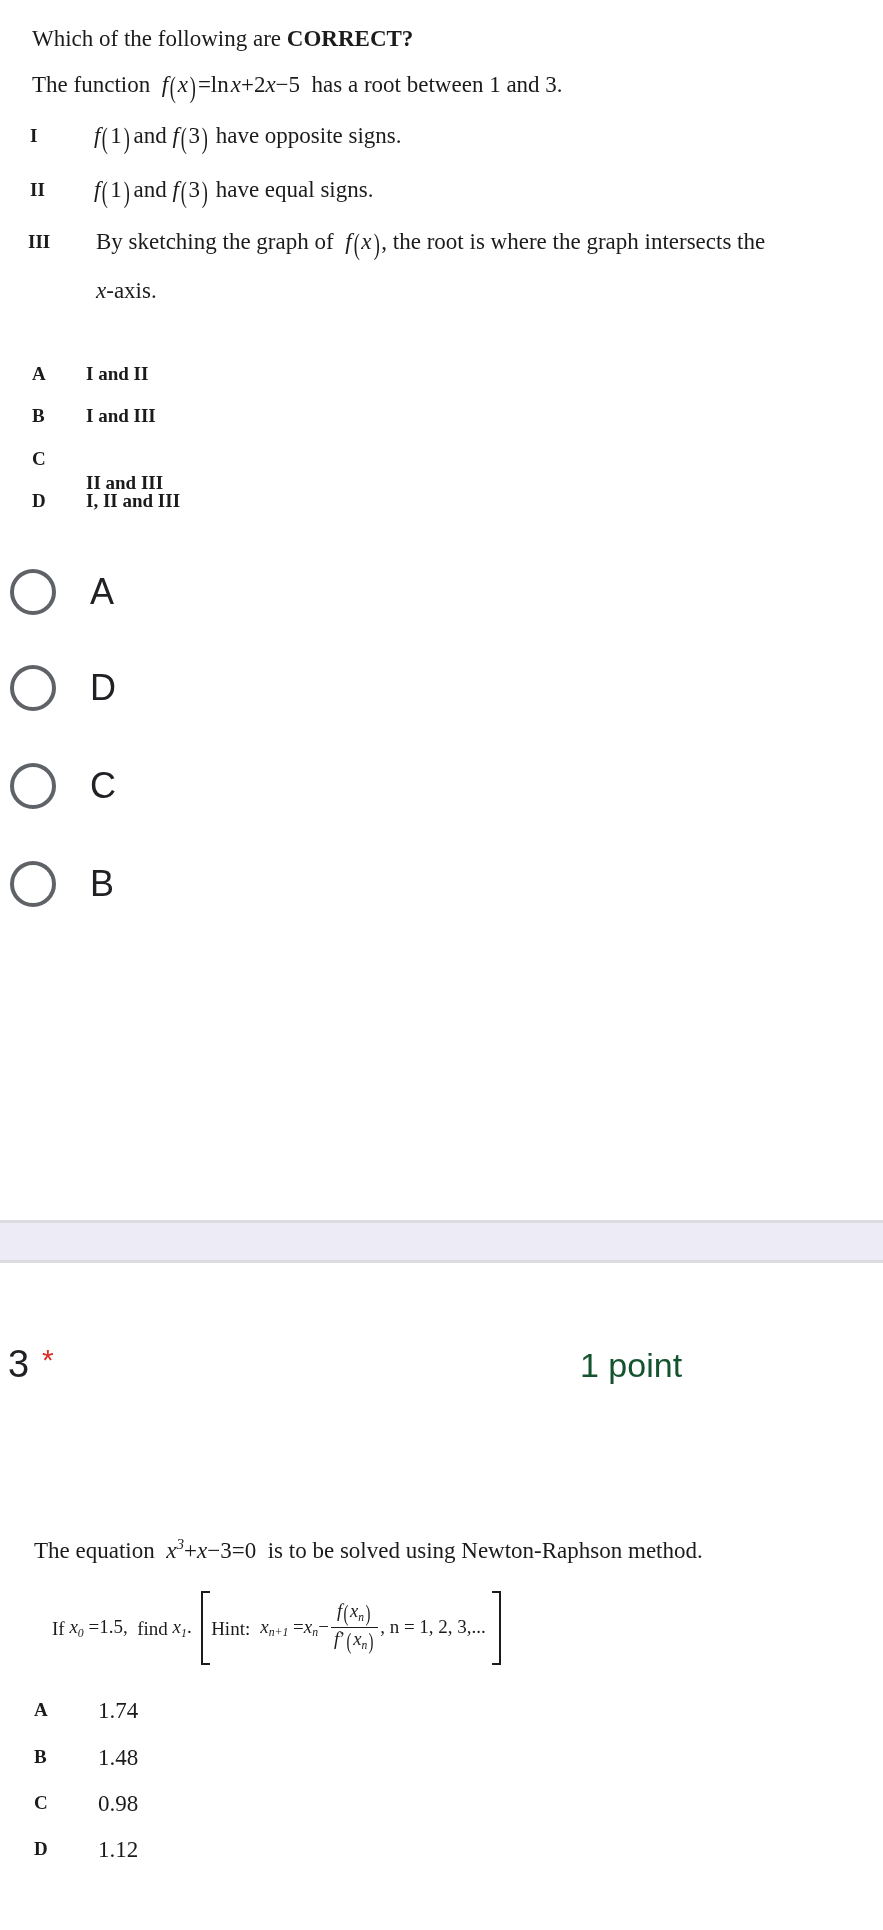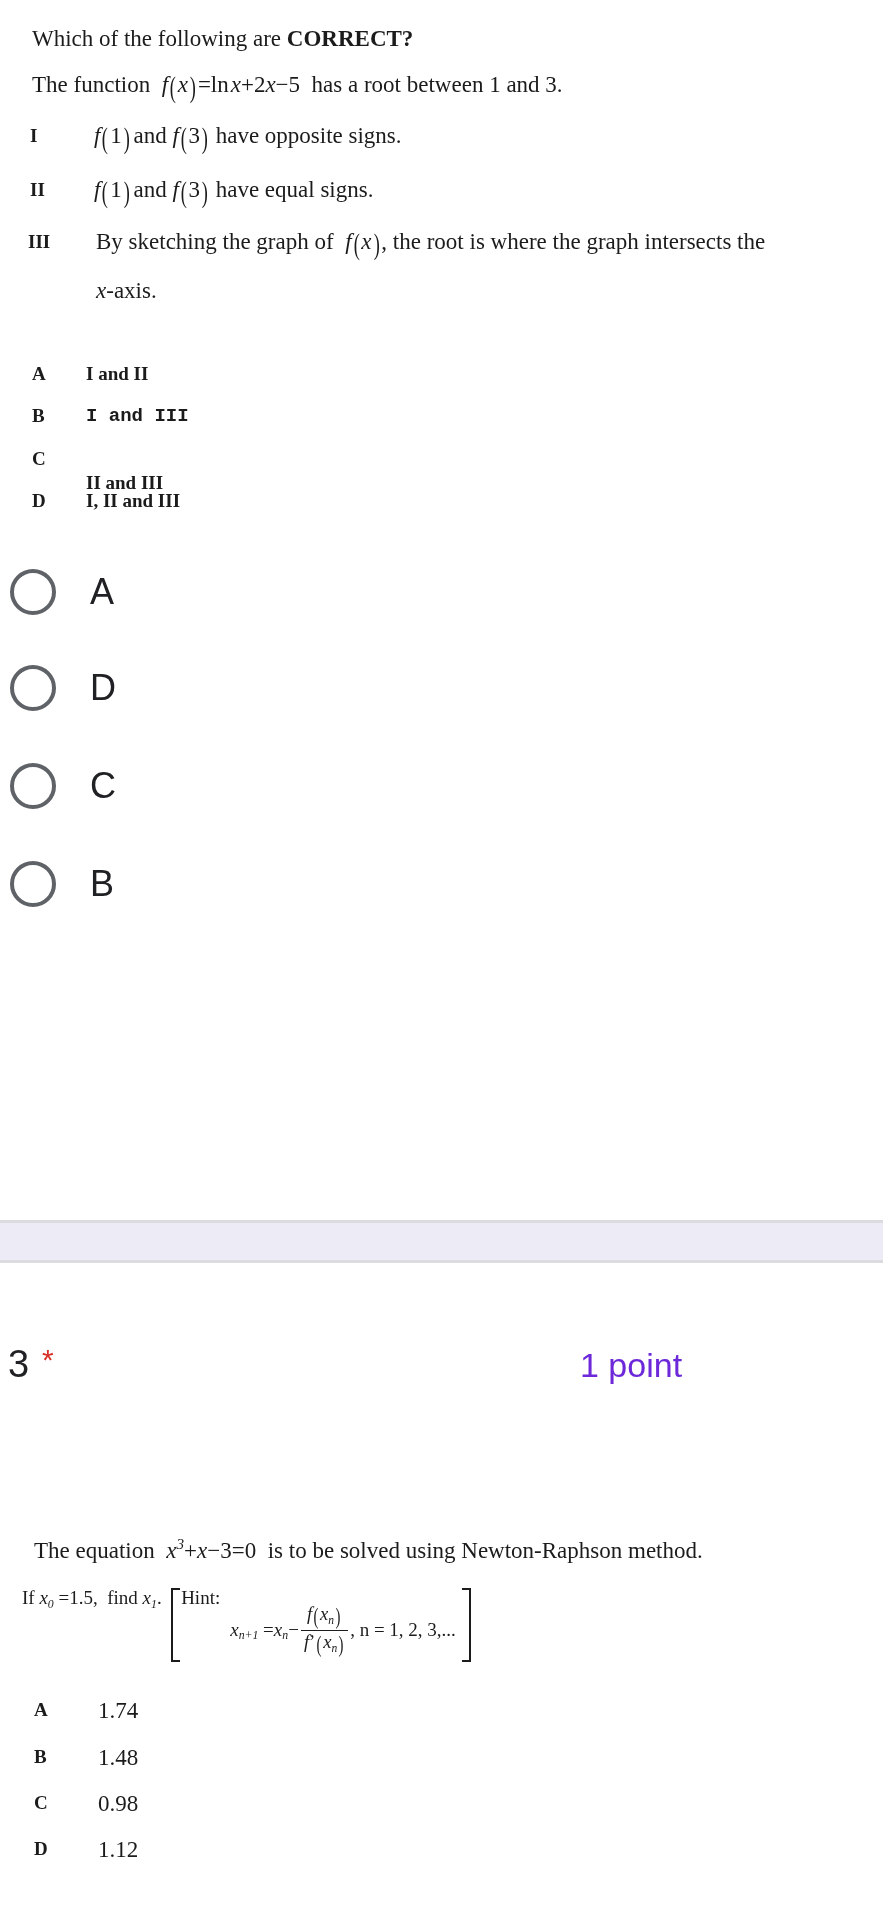"I and III" div.lbl { font-family: Liberation Mono, monospace -> none }
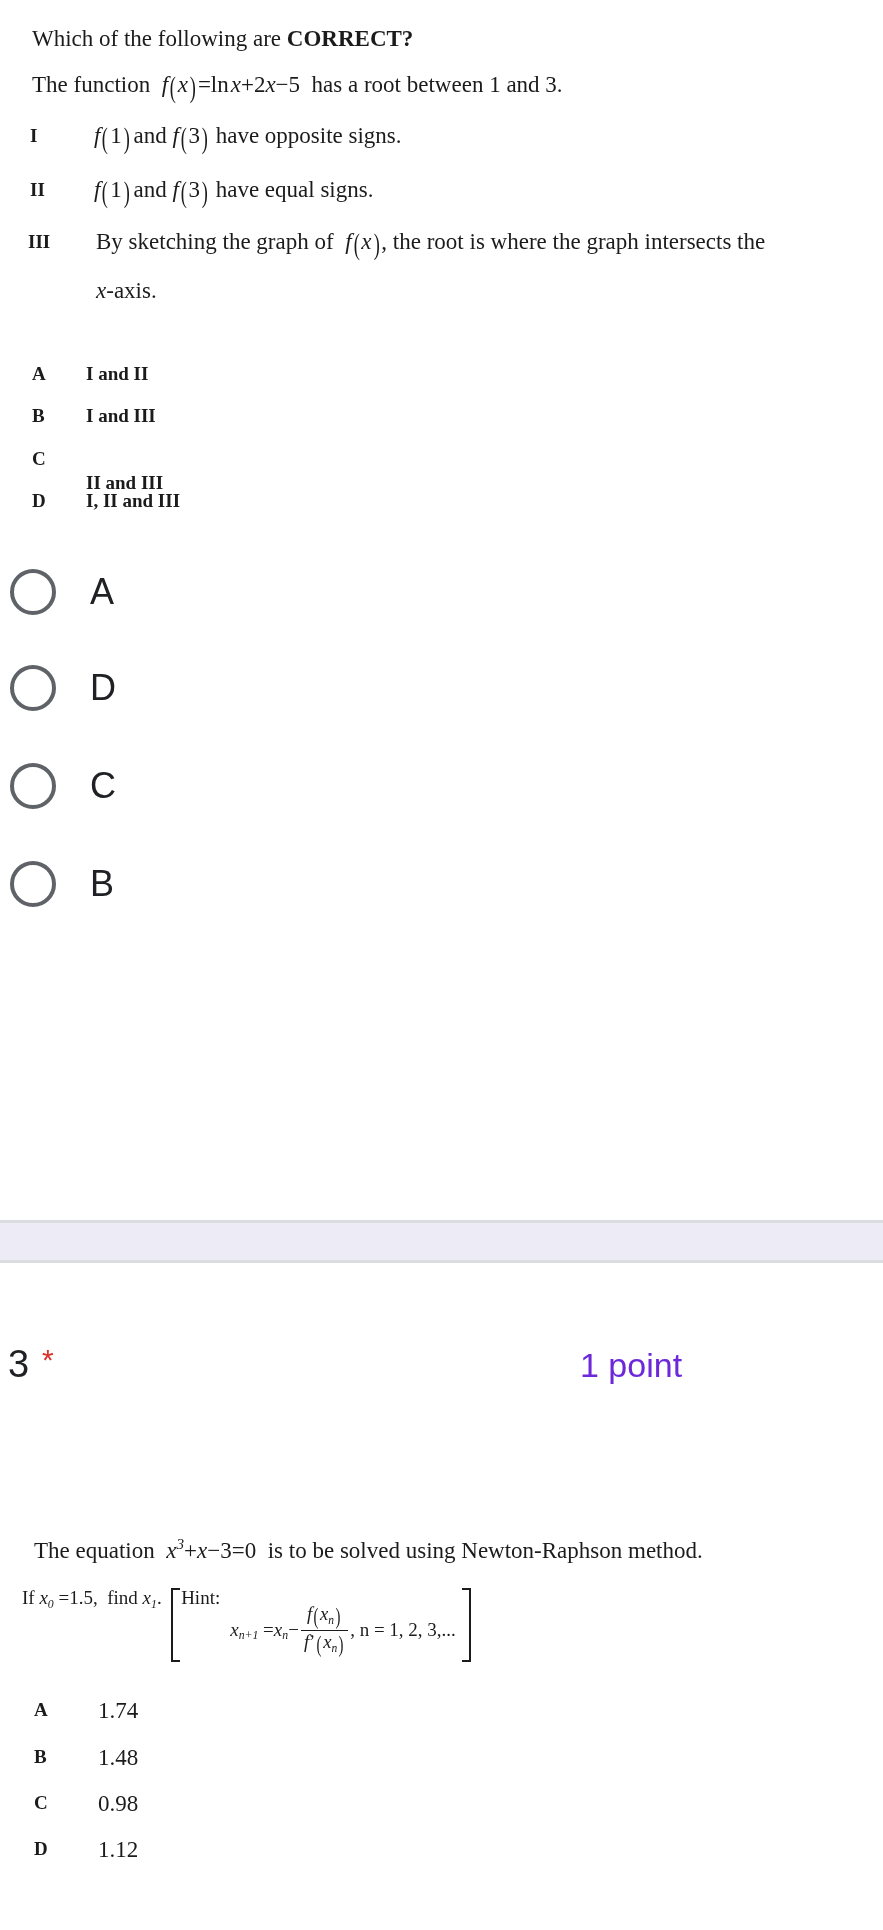"1 point" .q-points { color: #6d28d9 -> #14532d }
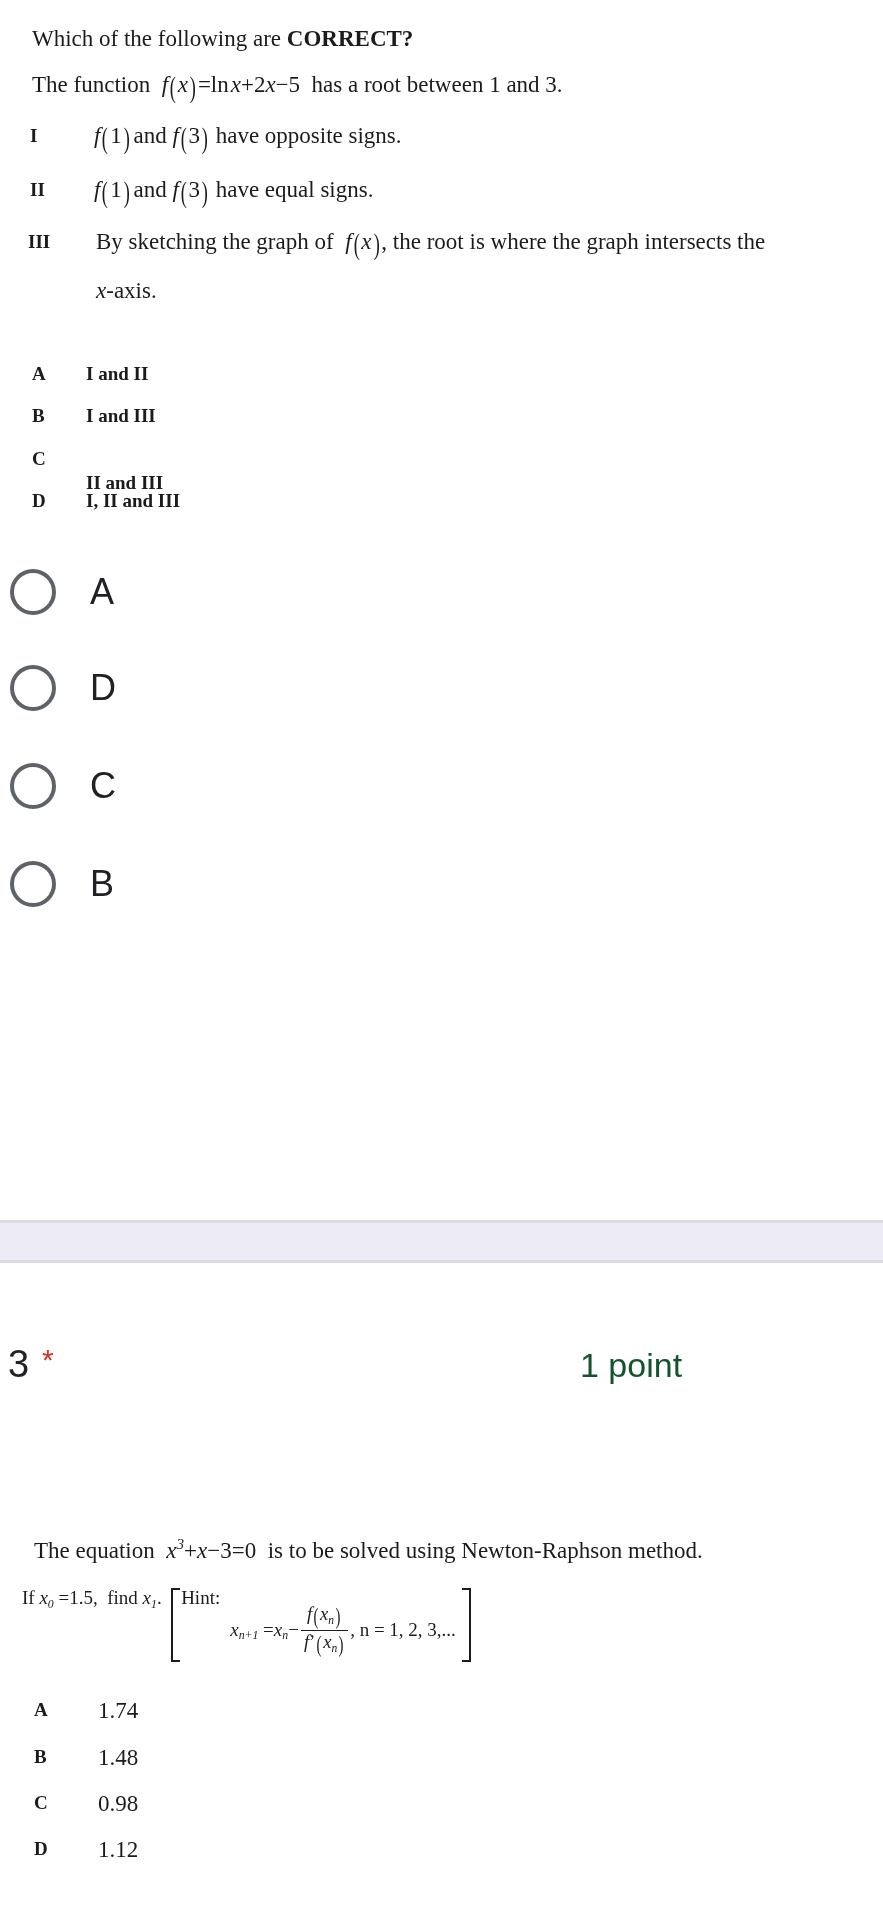"If" div.line { align-items: none -> center; left: 22px -> 52px }
